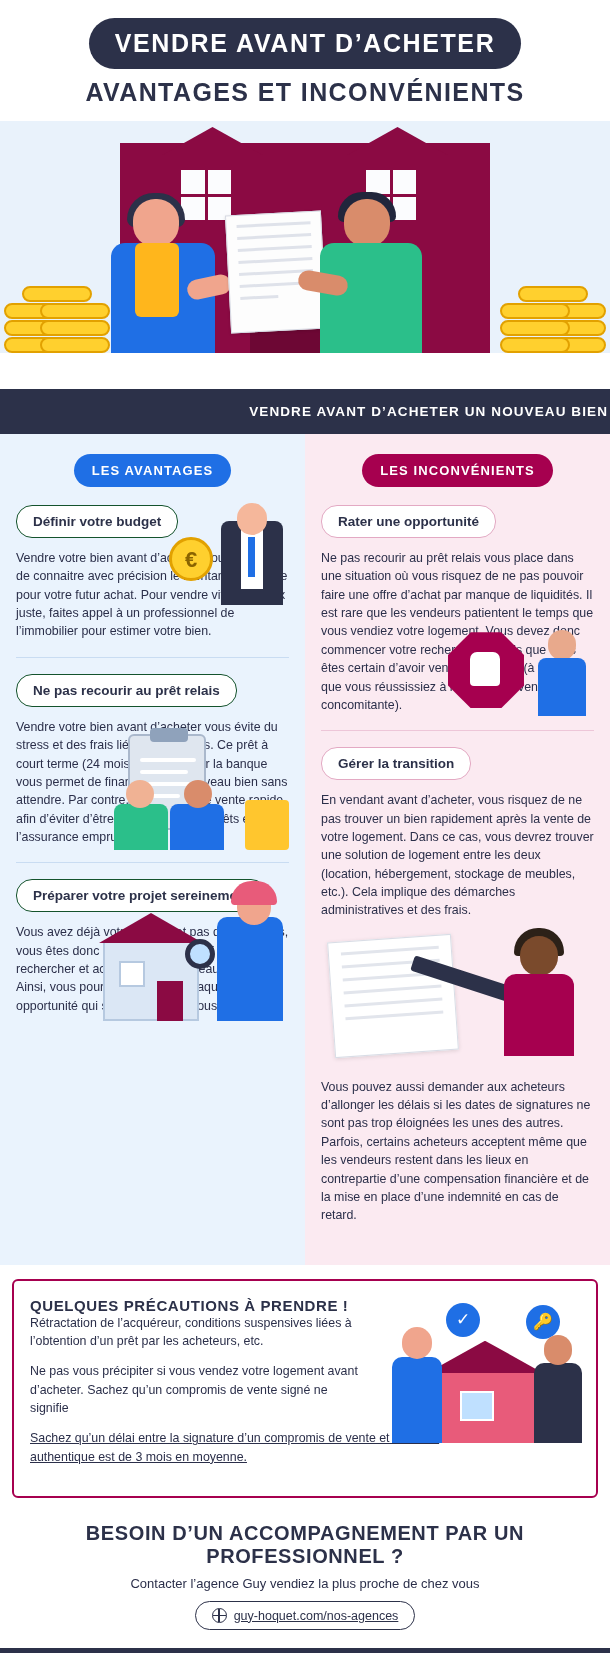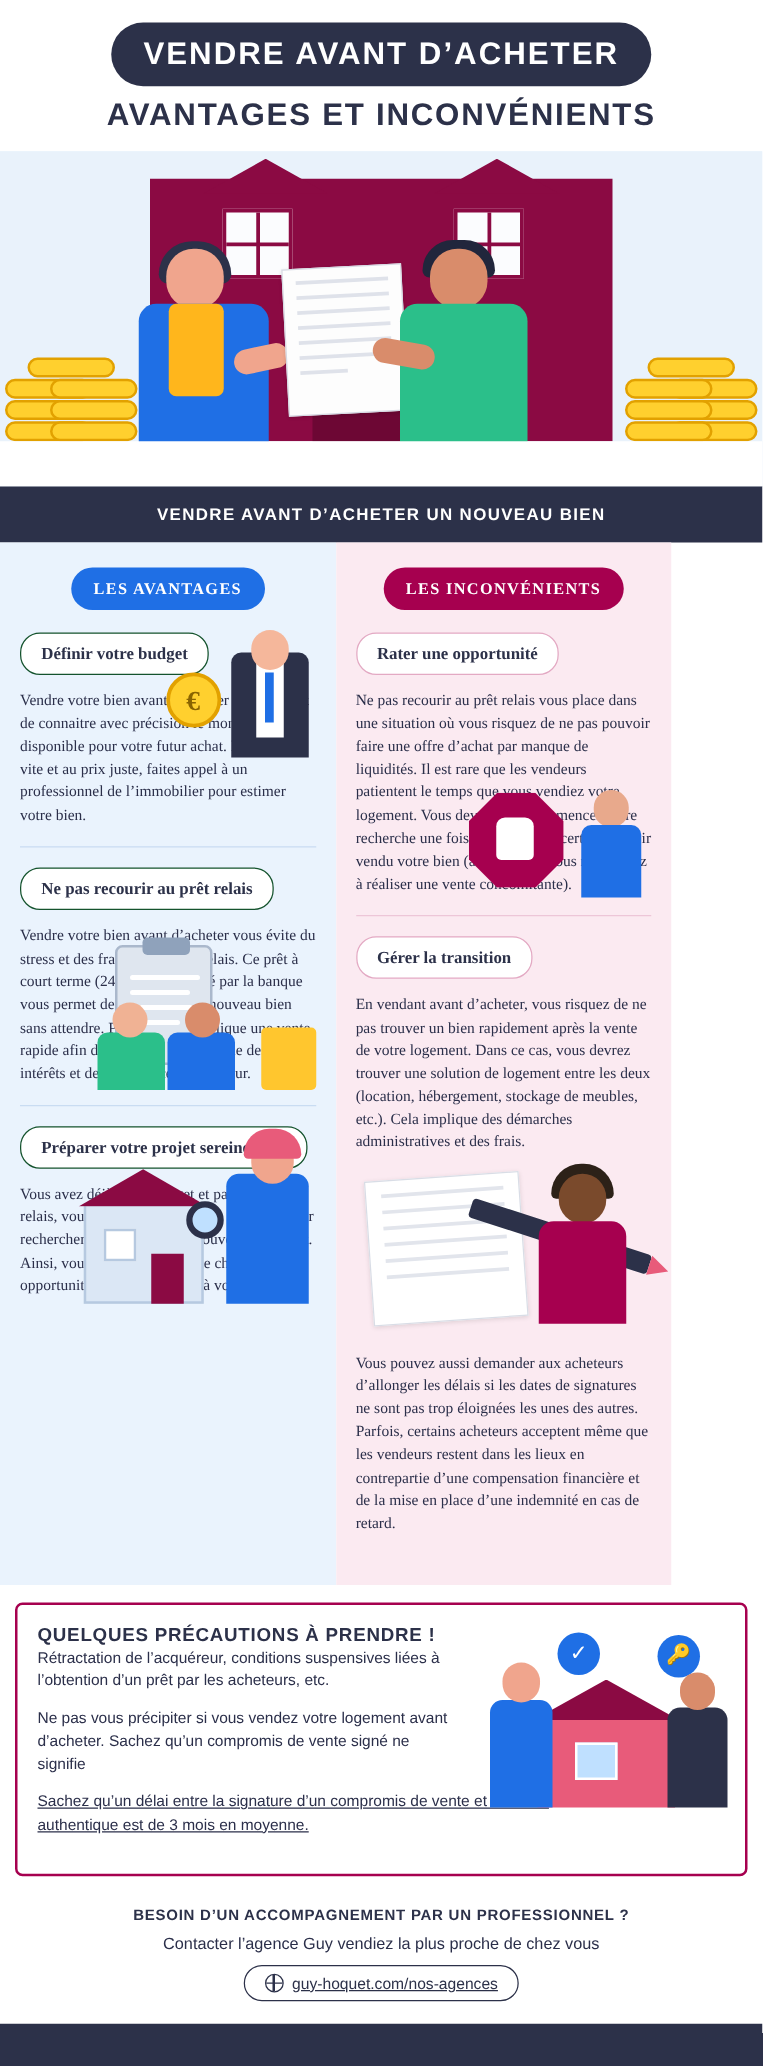"VENDRE AVANT D’ACHETER UN NOUVEAU" .darkbar { padding: 15px 14px -> 15px 2px; text-align: center -> right }
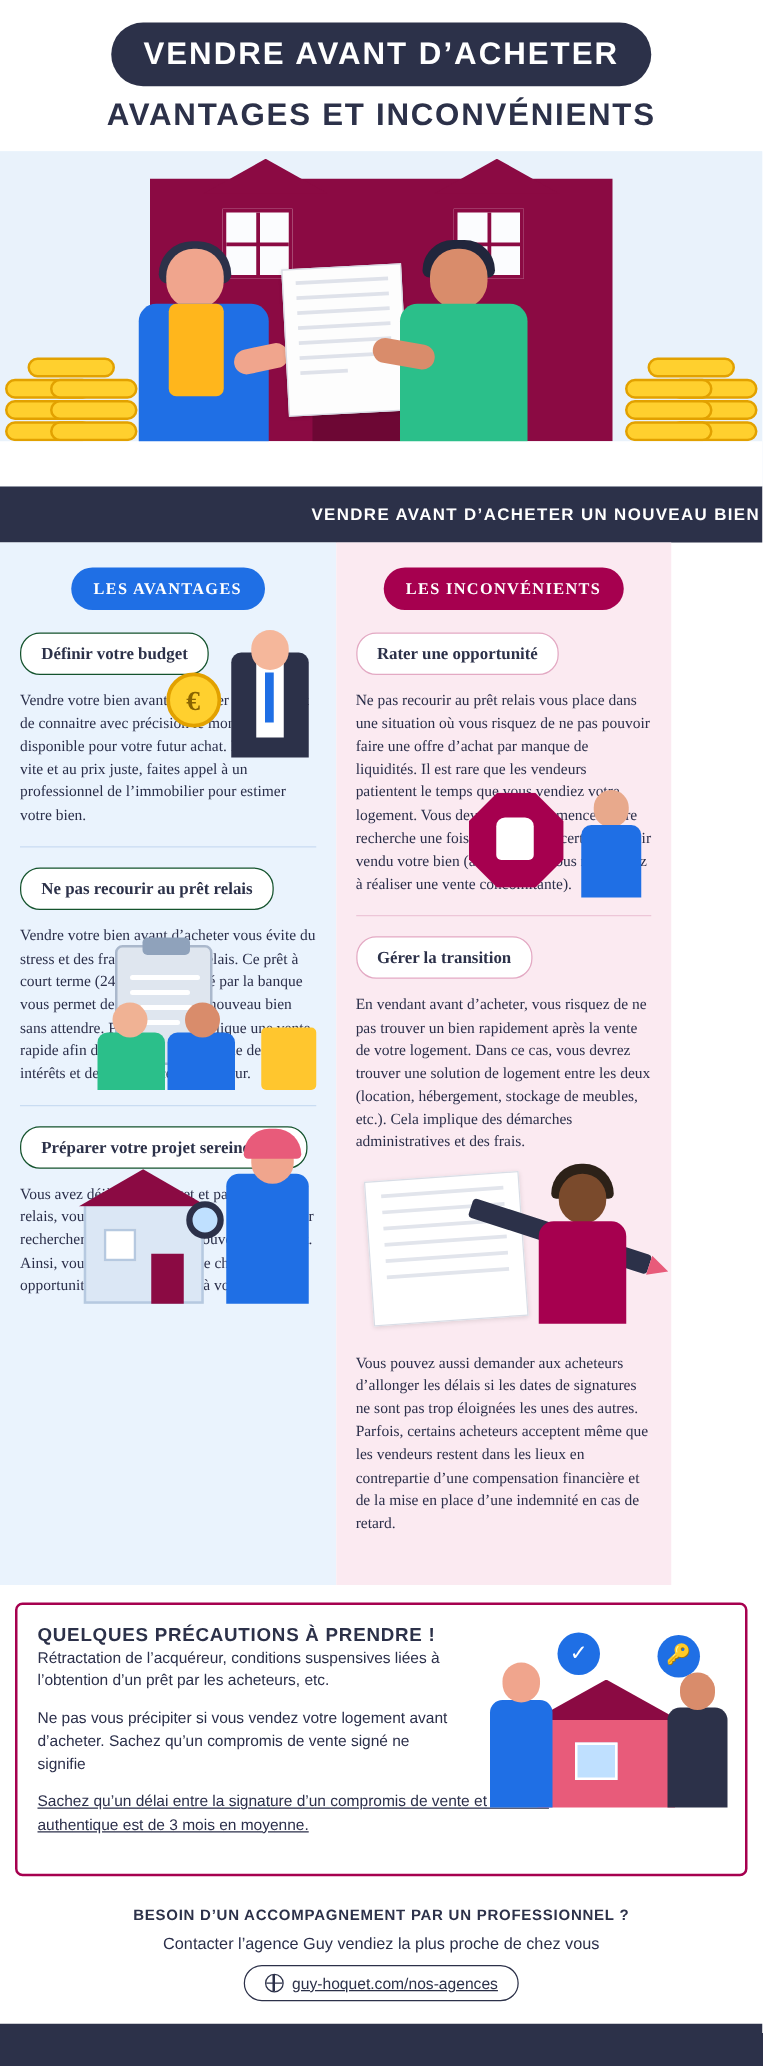"LES AVANTAGES" .cols { font-family: Liberation Serif, serif -> none; width: 537px -> 610px }
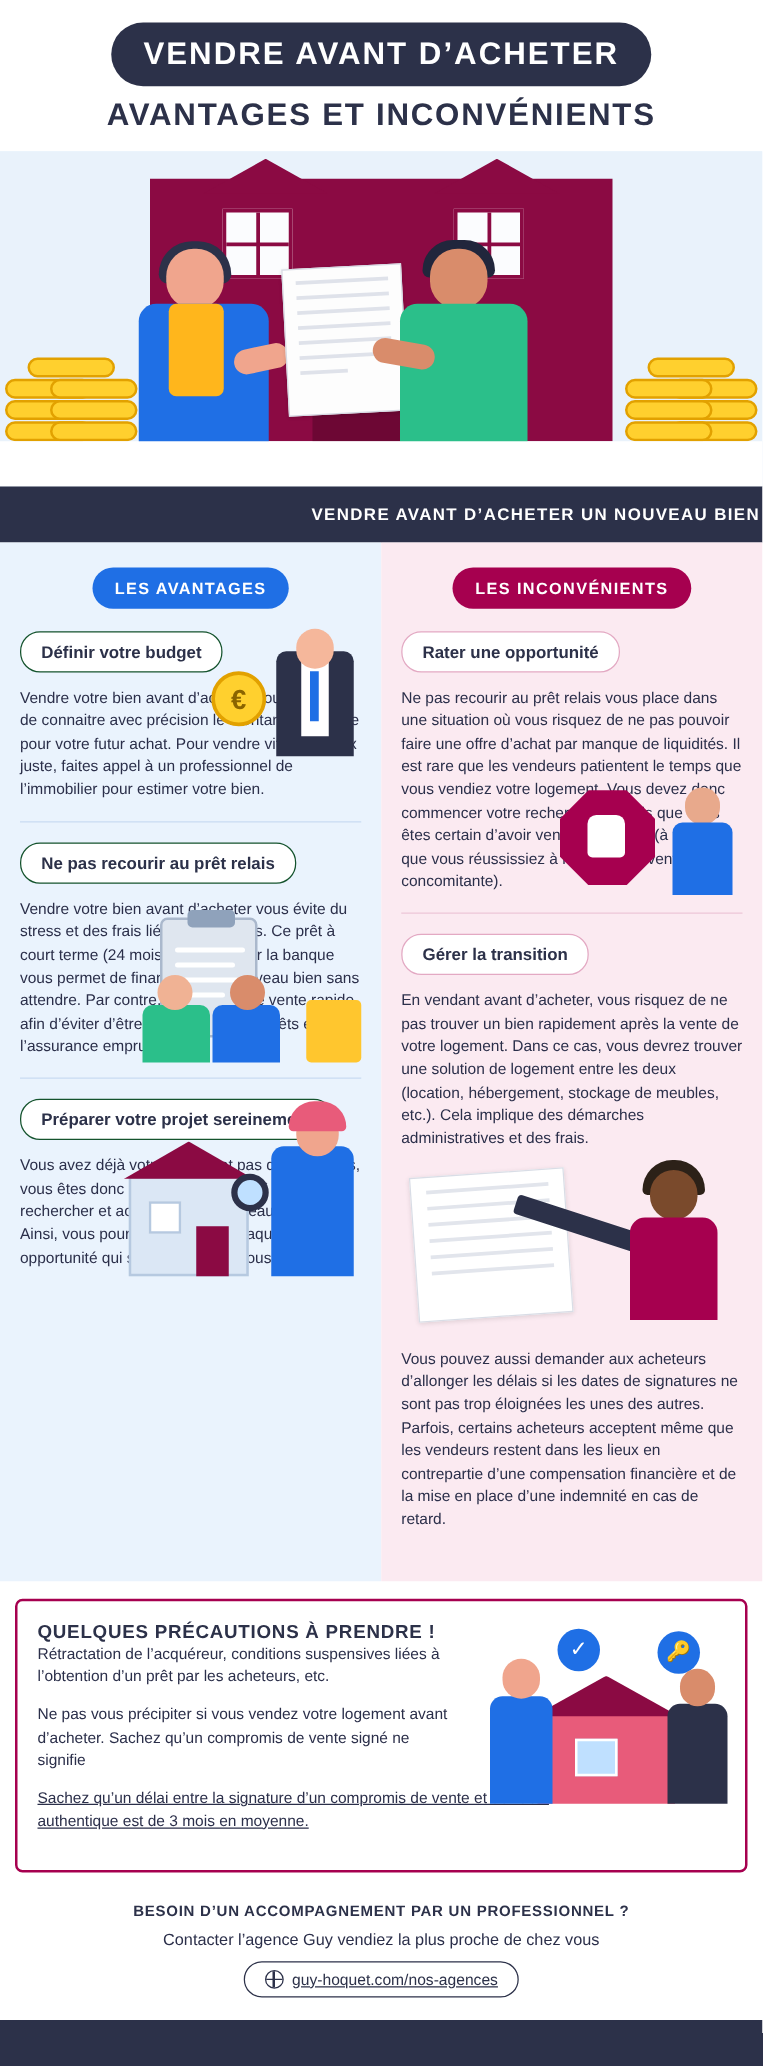"BESOIN D’UN ACCOMPAGNEMENT PAR UN" .cta h4 { font-size: 12px -> 20px }
